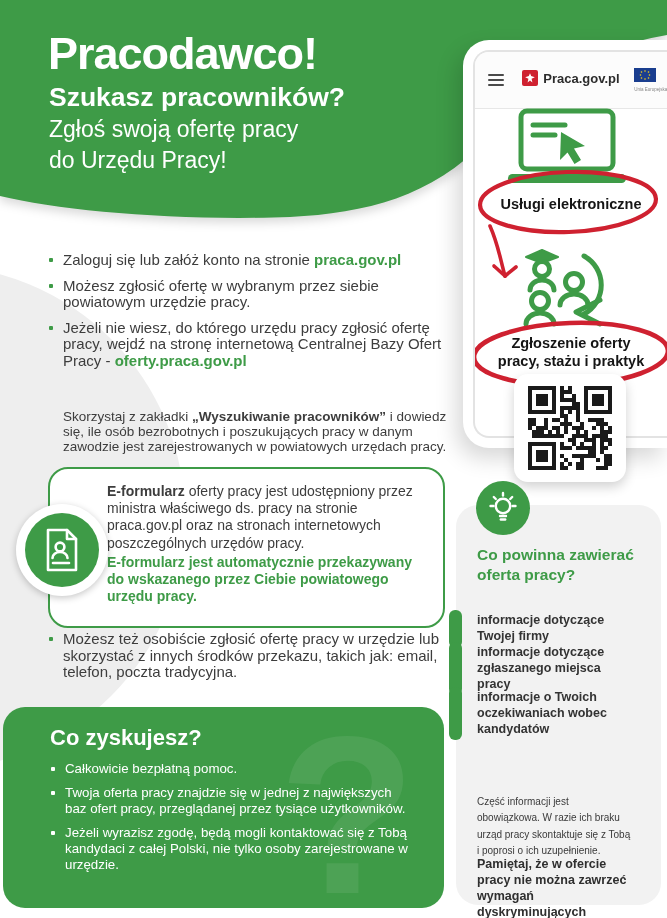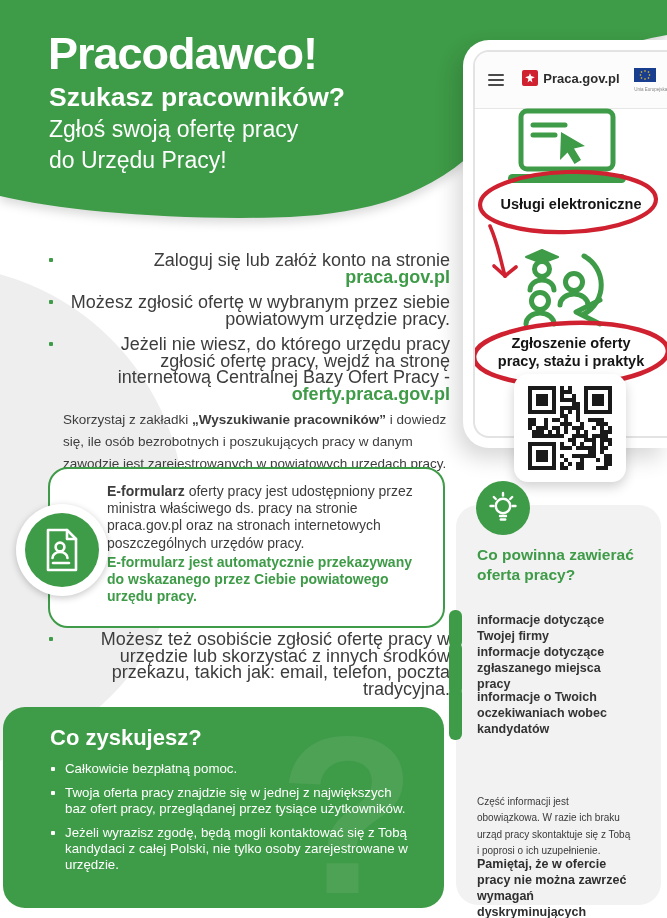"Zaloguj się lub załóż konto" ul.bullets li { font-size: 18px -> 15px; text-align: right -> none }
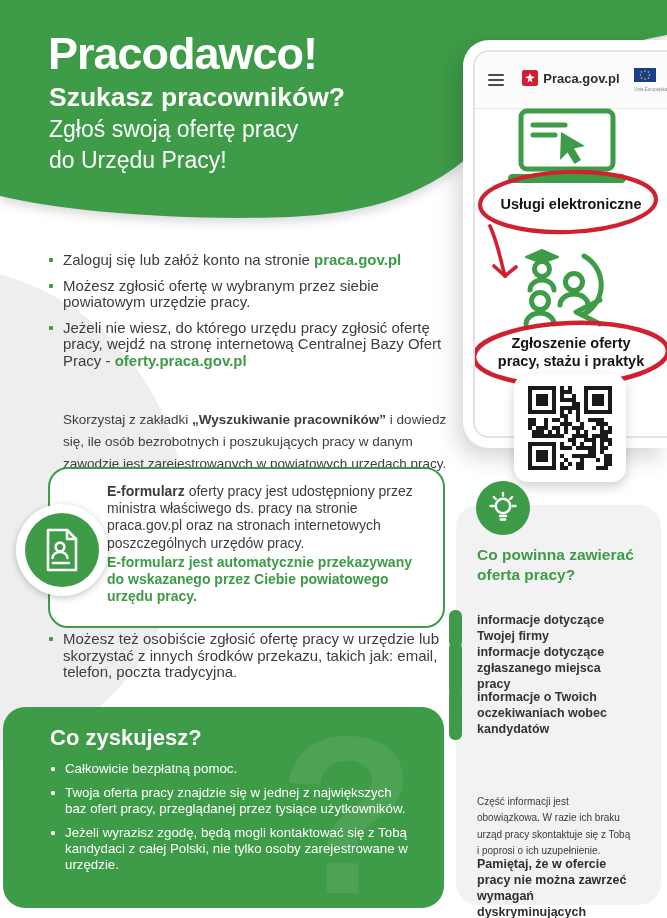"Skorzystaj z zakładki „Wyszukiwanie" .intro-note { line-height: 22px -> 15px }
